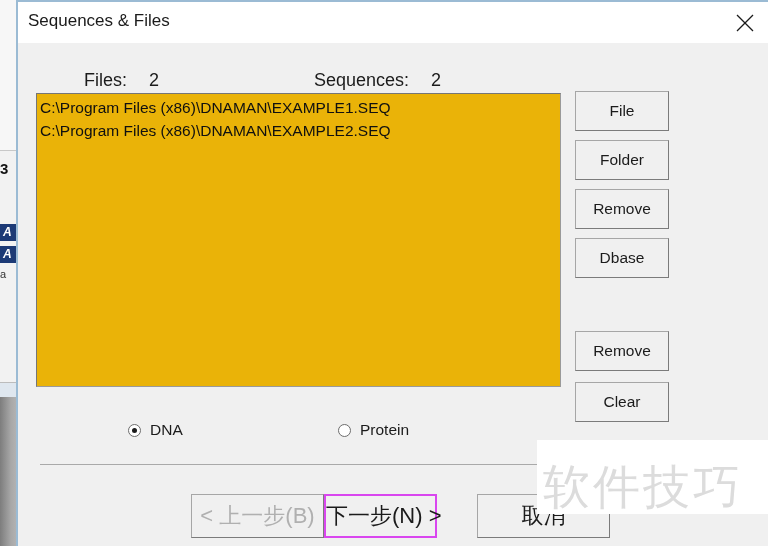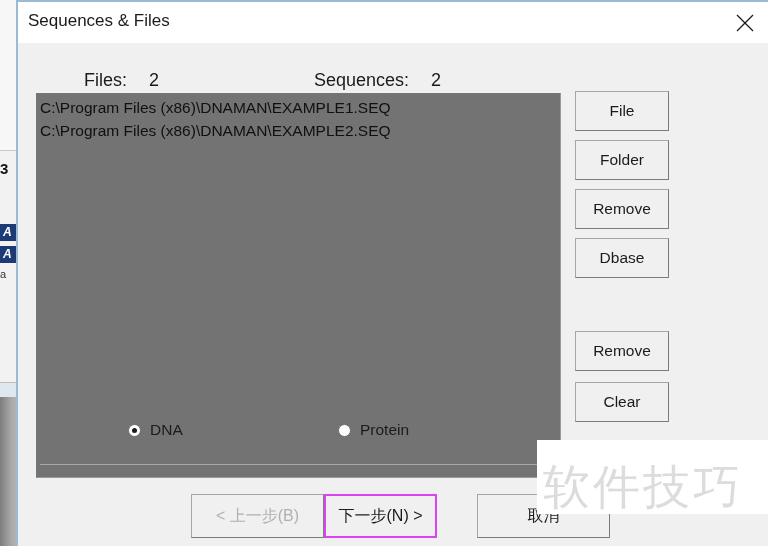"C:\Program Files" #file-list { background: #737373 -> #eab308; height: 385px -> 294px }
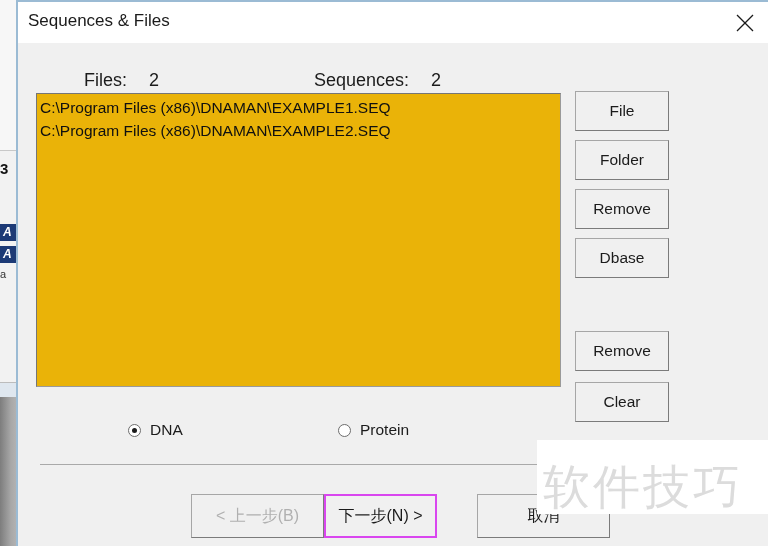"< 上一步(B)" .nav-button { font-size: 16px -> 22px }
